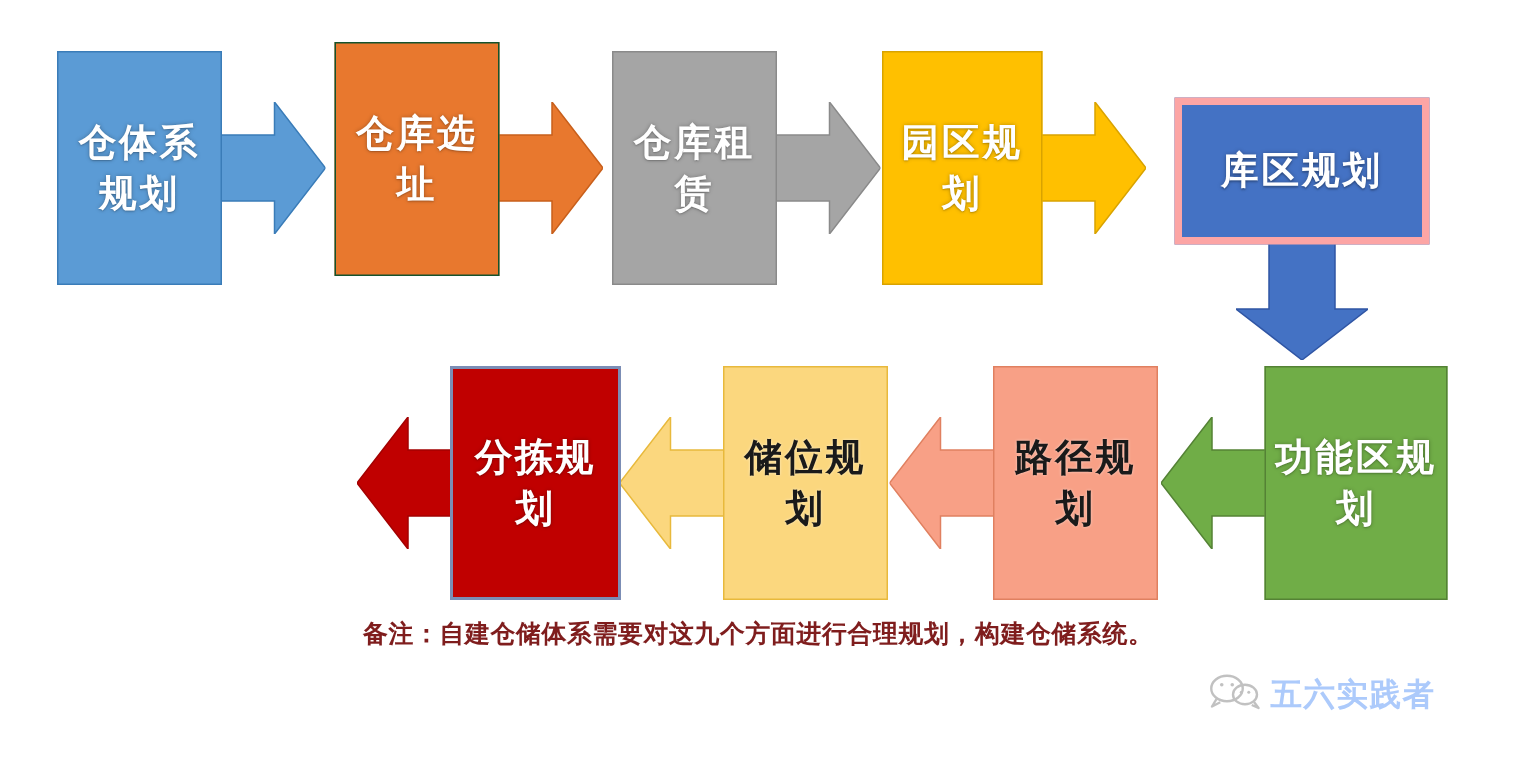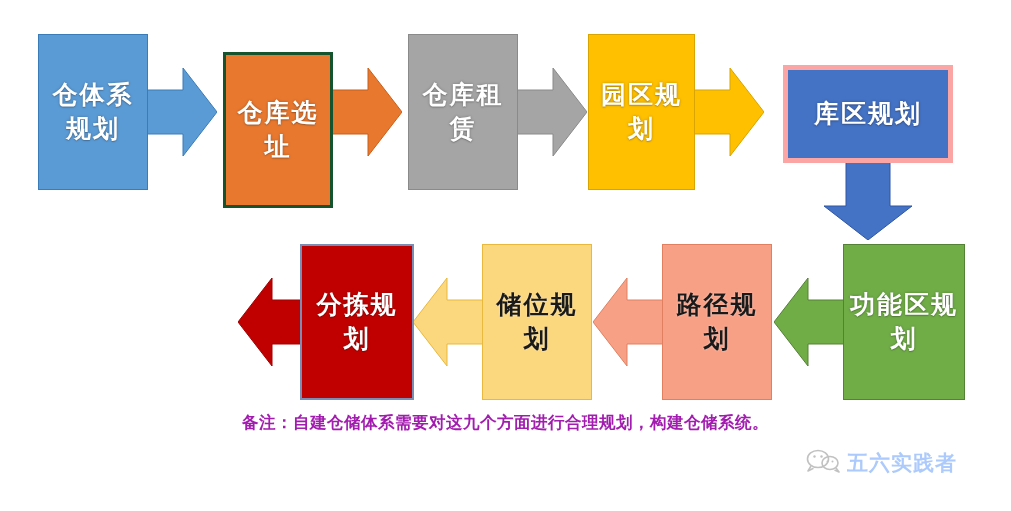"仓库选址" div.node { border: 3px solid #14532d -> 1px solid #14532d; top: 52px -> 28px }
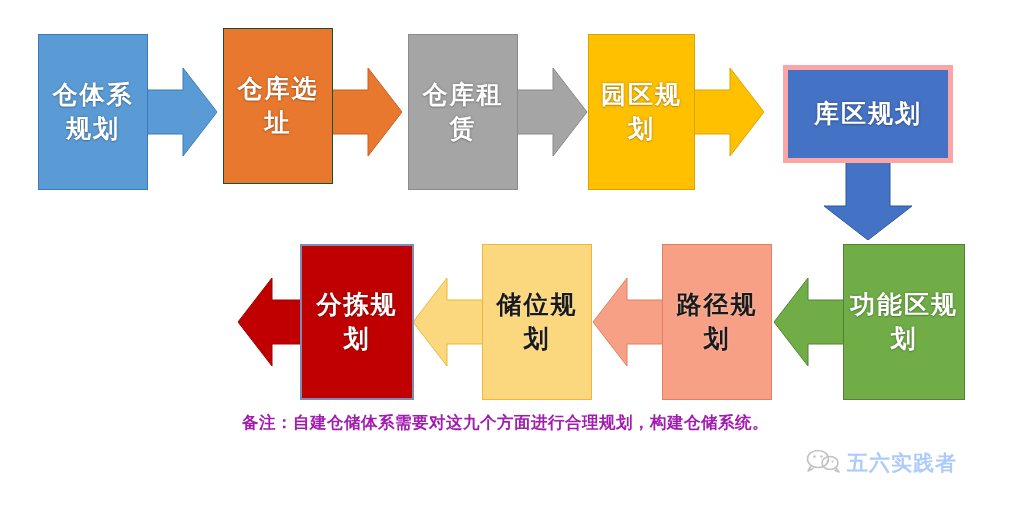"备注：自建仓储体系需要对这九个方面进行合理规划，构建仓储系统。" #caption { color: #a21caf -> #7f1d1d }
